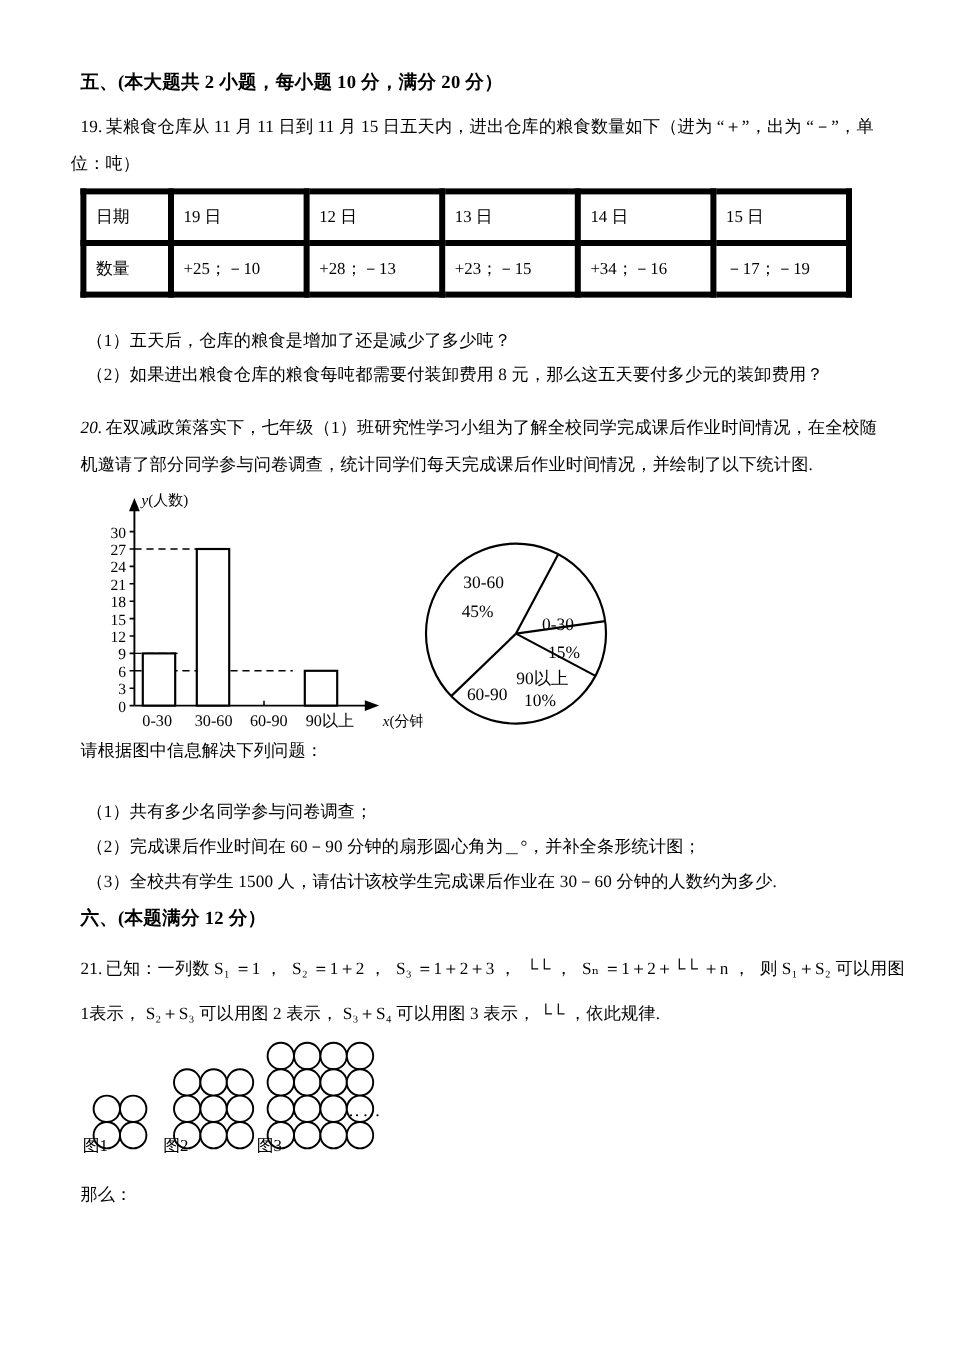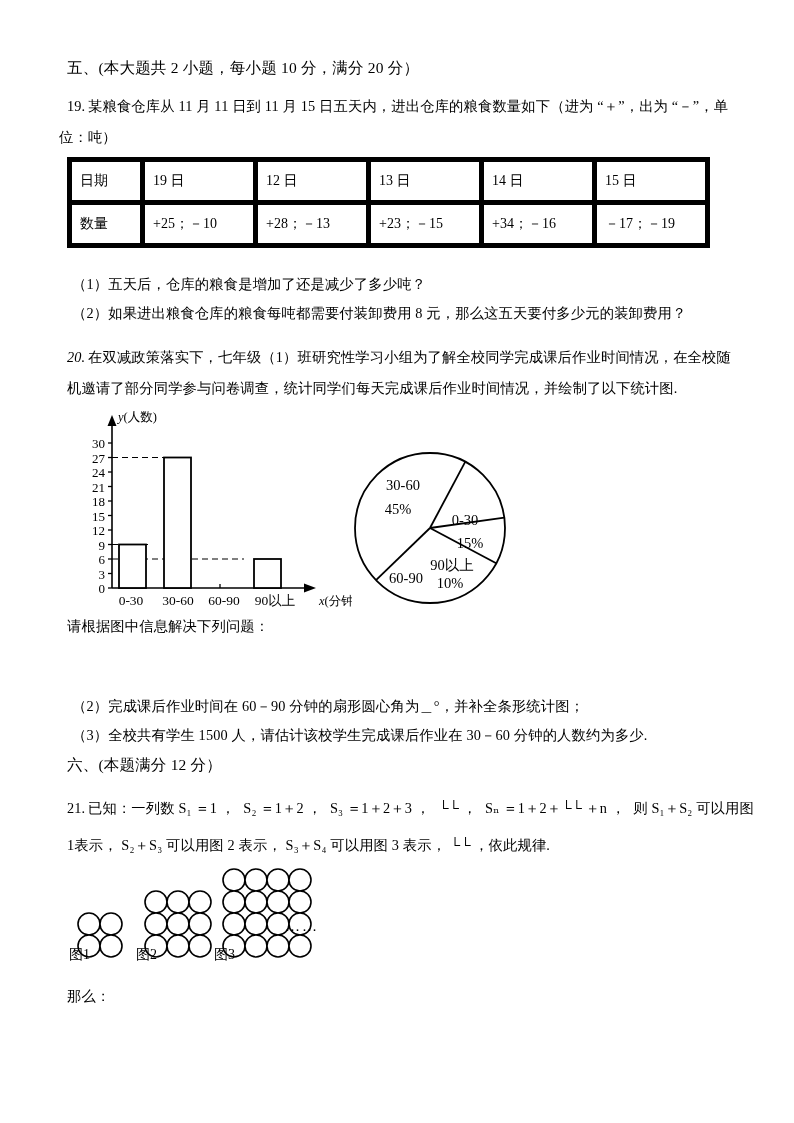"五、(本大题共 2 小题，每小题 10 分，满分" .sec-head { font-weight: normal -> bold }
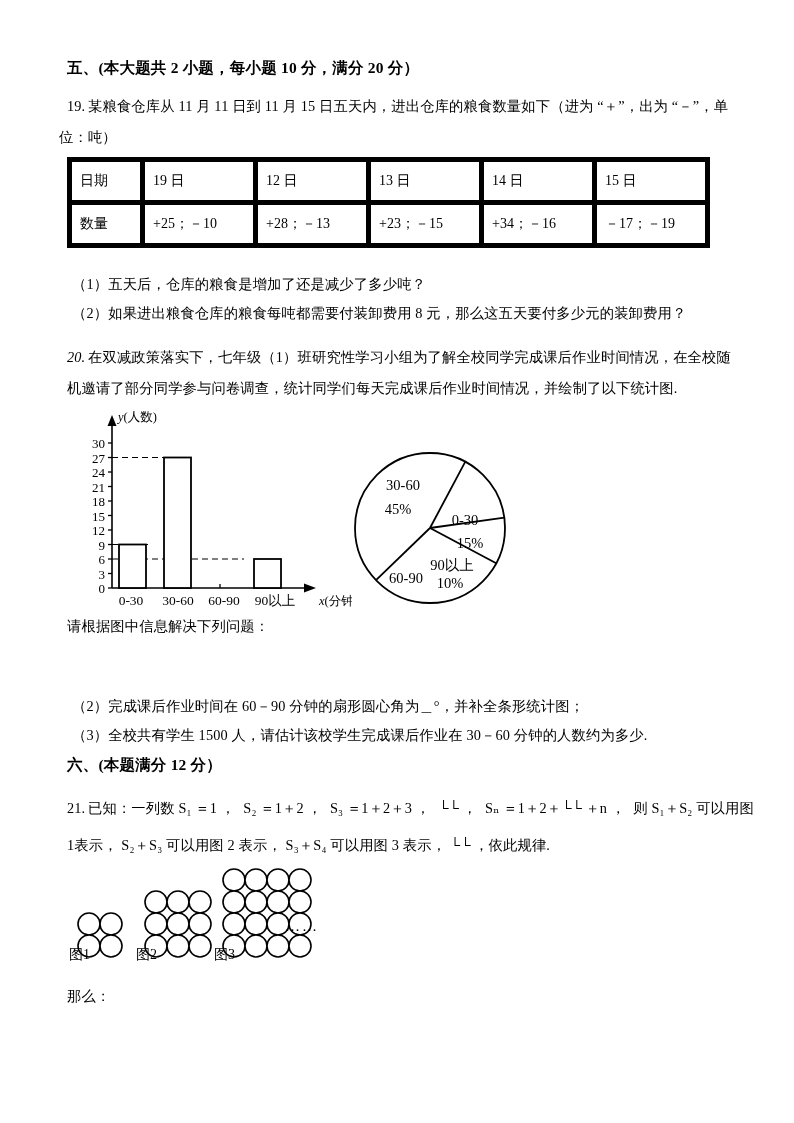"（1）共有多少名同学参与问卷调查；" div.ptext { html: none -> <div>（1）共有多少名同学参与问卷调查；</div> }
